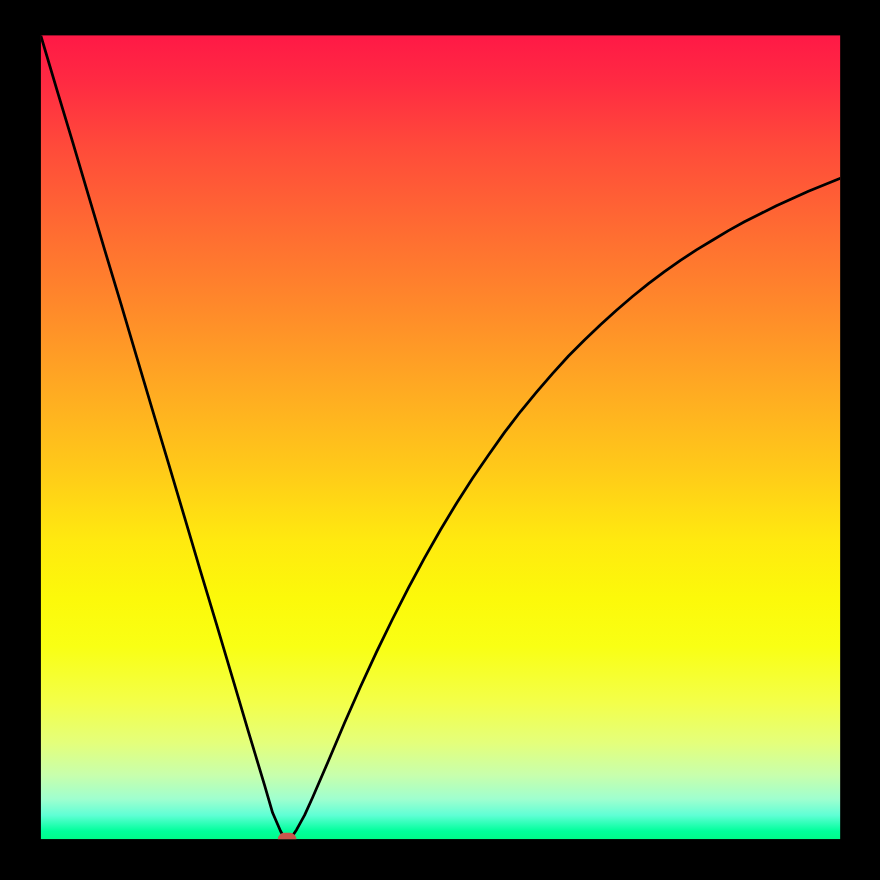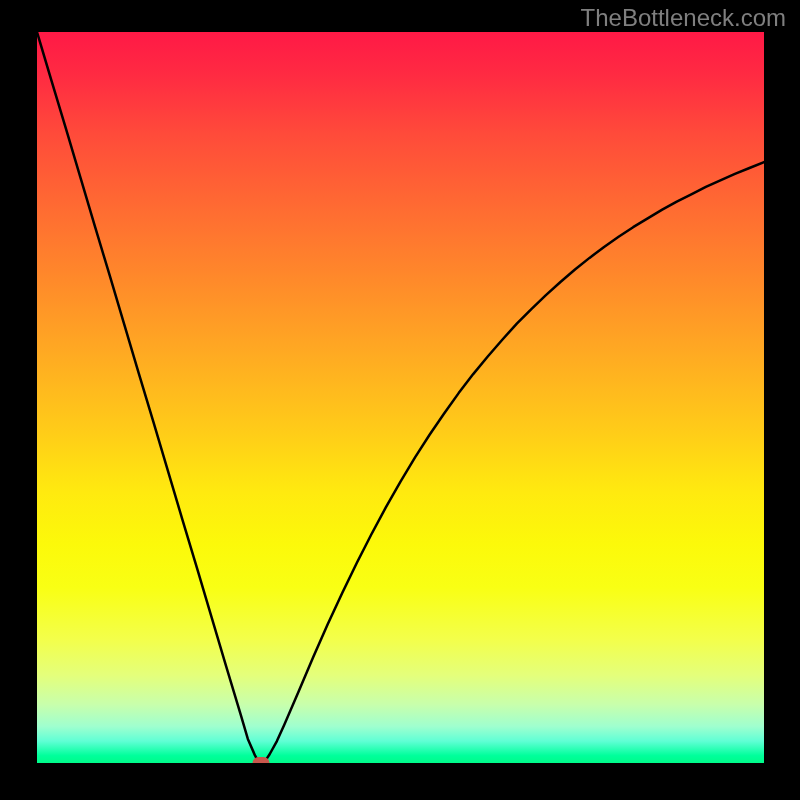"TheBottleneck.com" div.watermark { html: <div>TheBottleneck.com</div> -> none }
